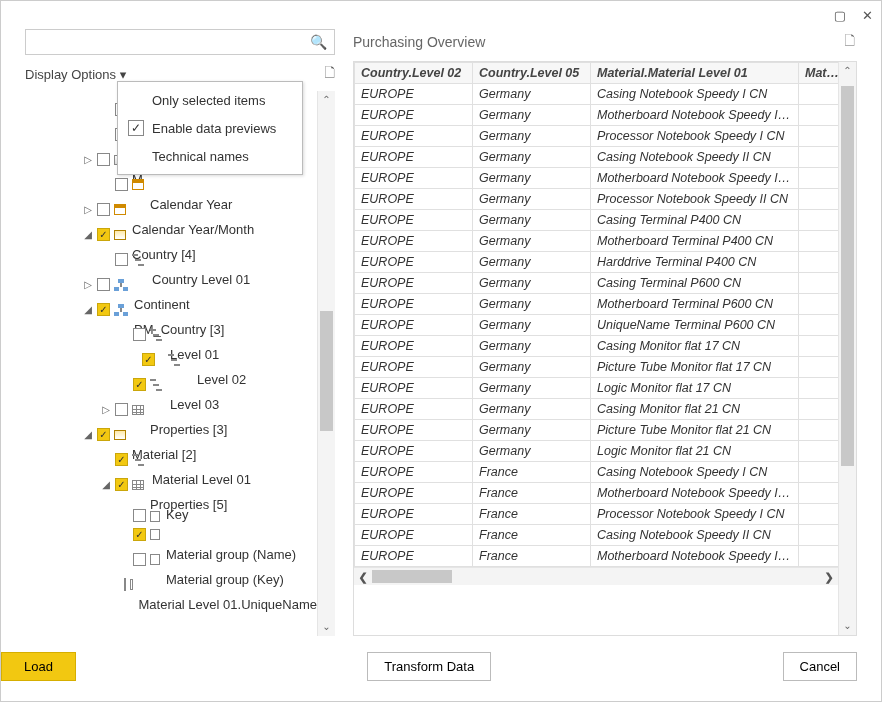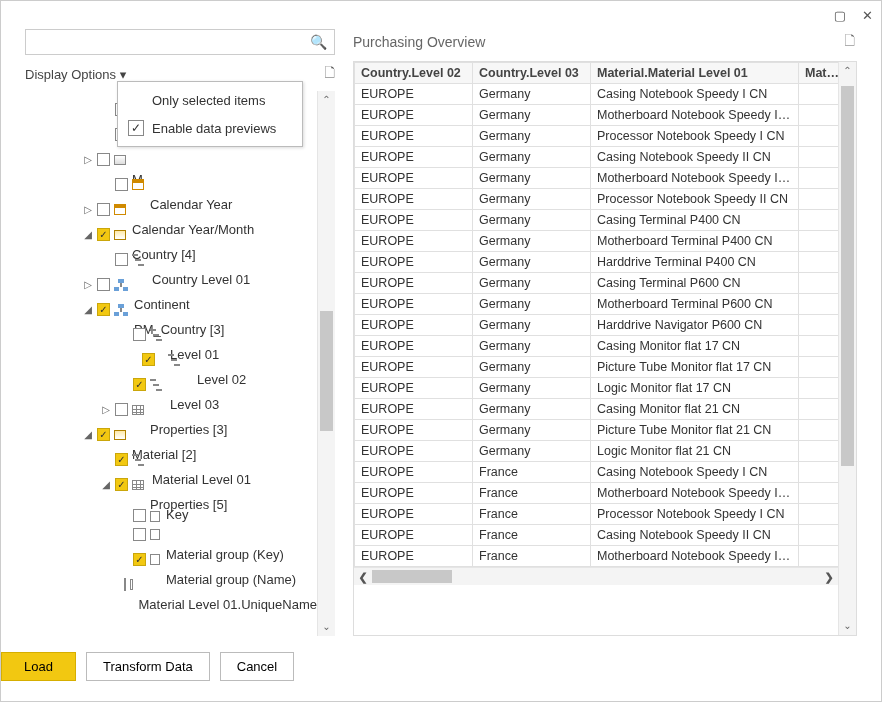"Country.Level 02" table { font-style: none -> italic }
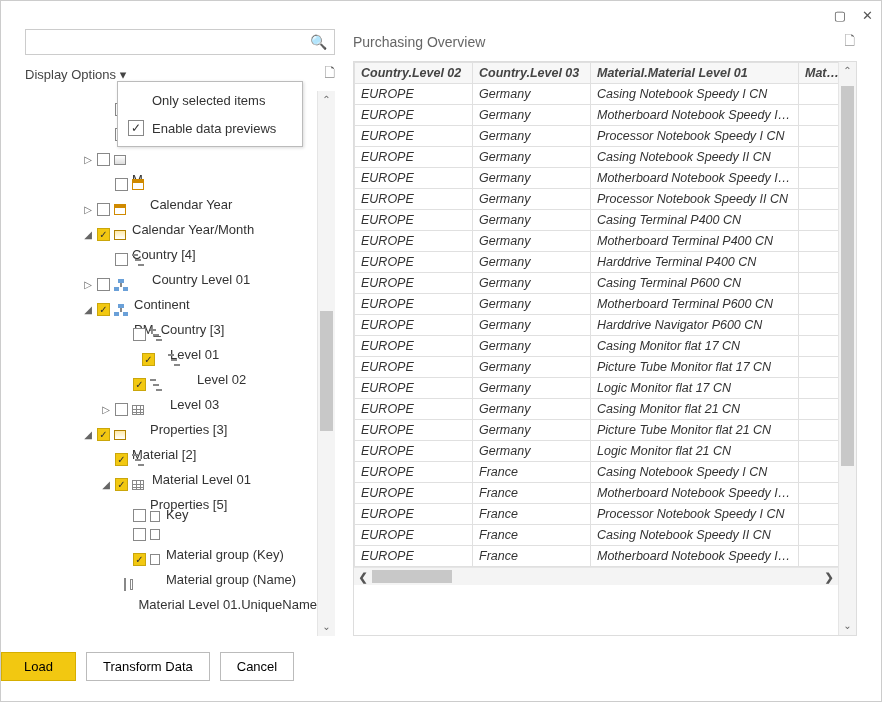"Country.Level 03" th { text: 03 -> 05 }
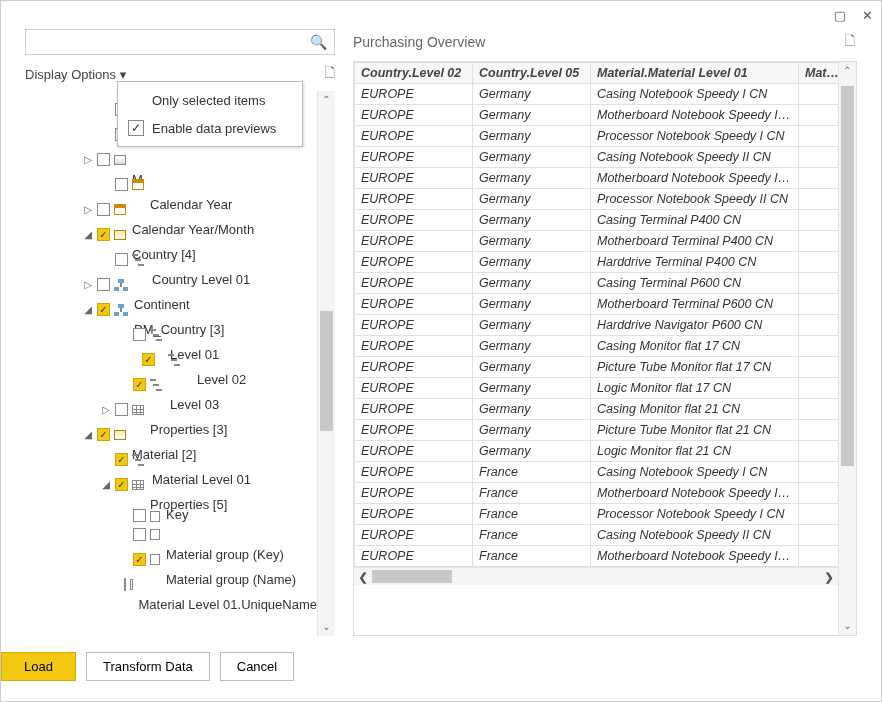"Technical names" div.dd-item { html: none -> <div> <span>✓</span> <span>Technical names</span> </div> }
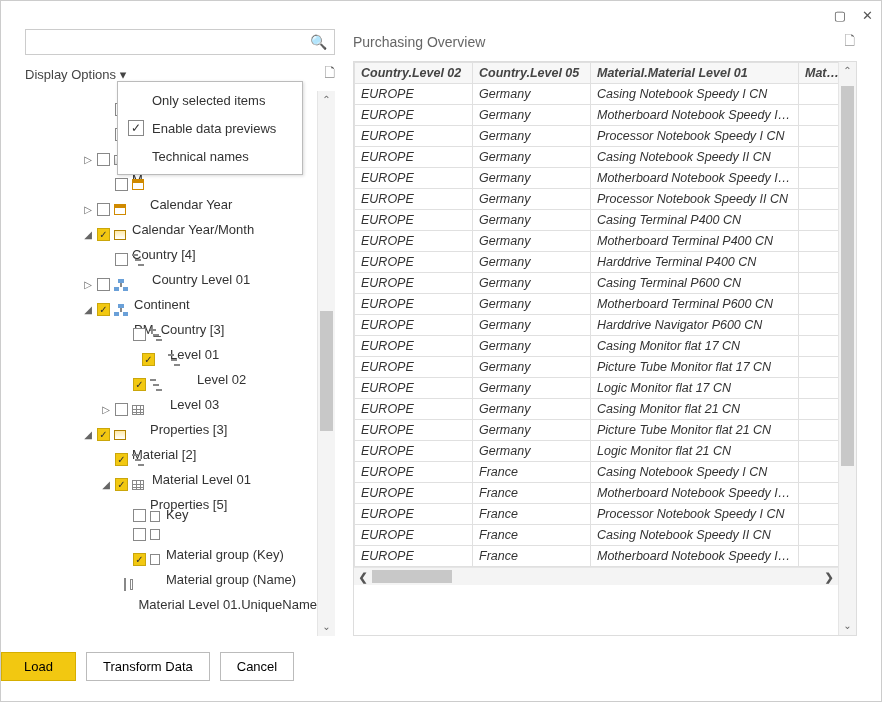"Harddrive Navigator P600 CN" td { text: Harddrive Navigator -> UniqueName Terminal }
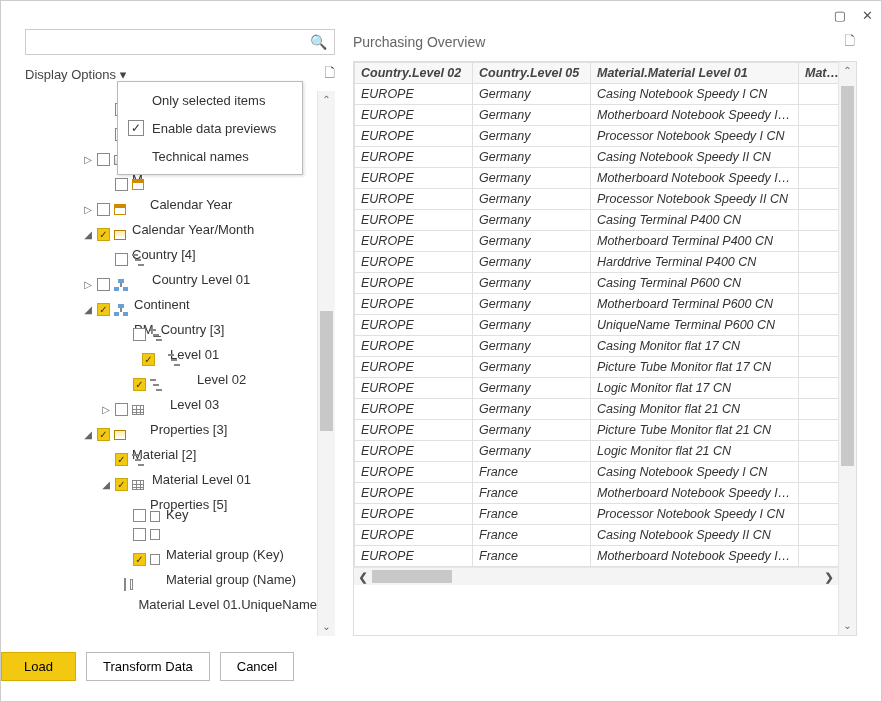"Material group (Key)" div.tree-row { order: before "Material group (Name)" -> after "Material group (Name)" }
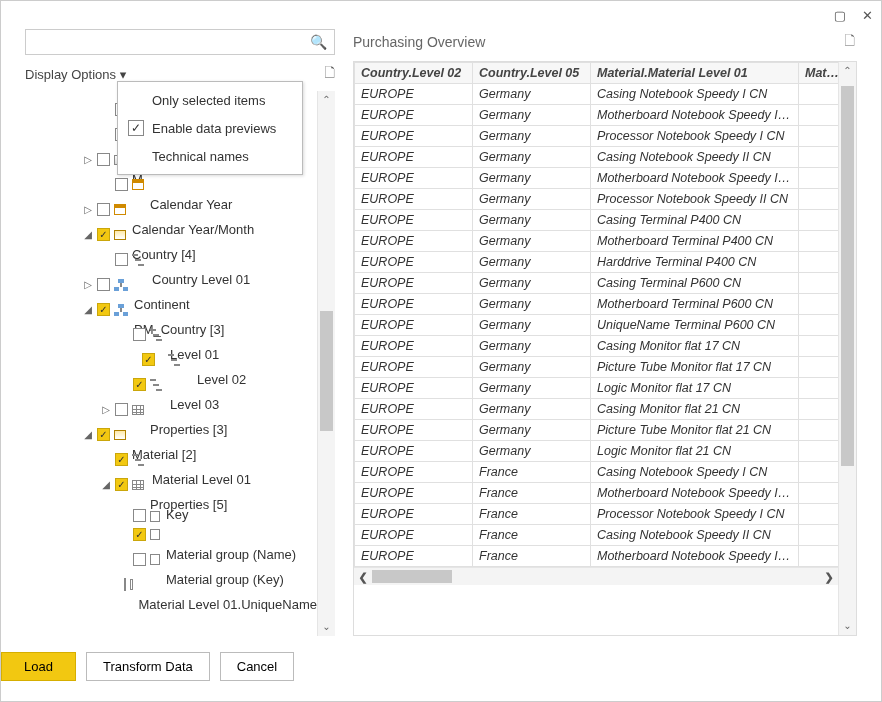"Load" .footer { justify-content: flex-start -> space-between }
